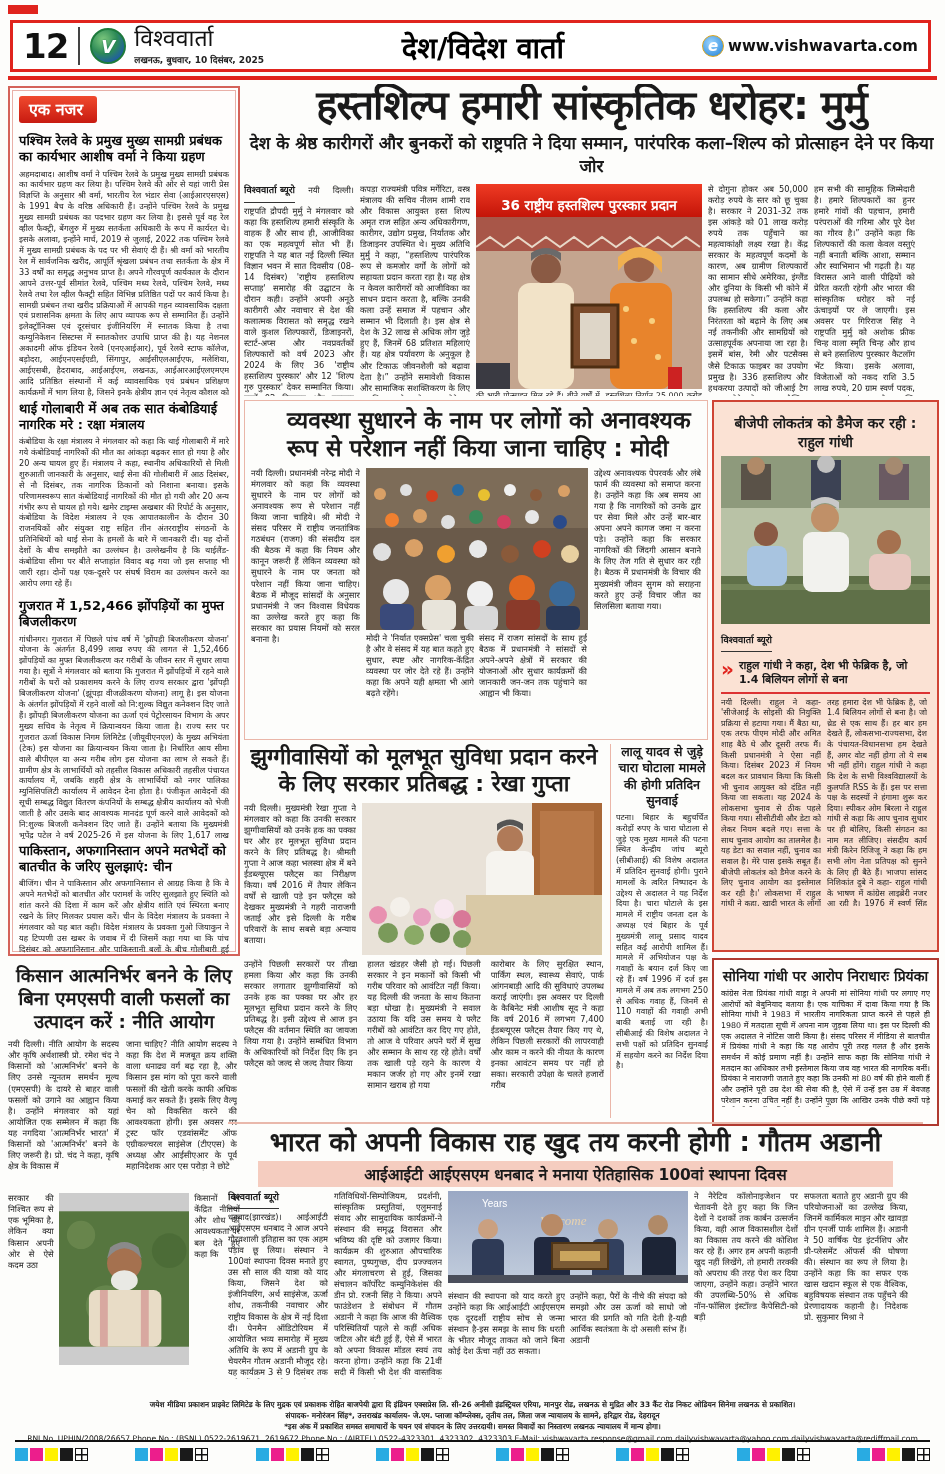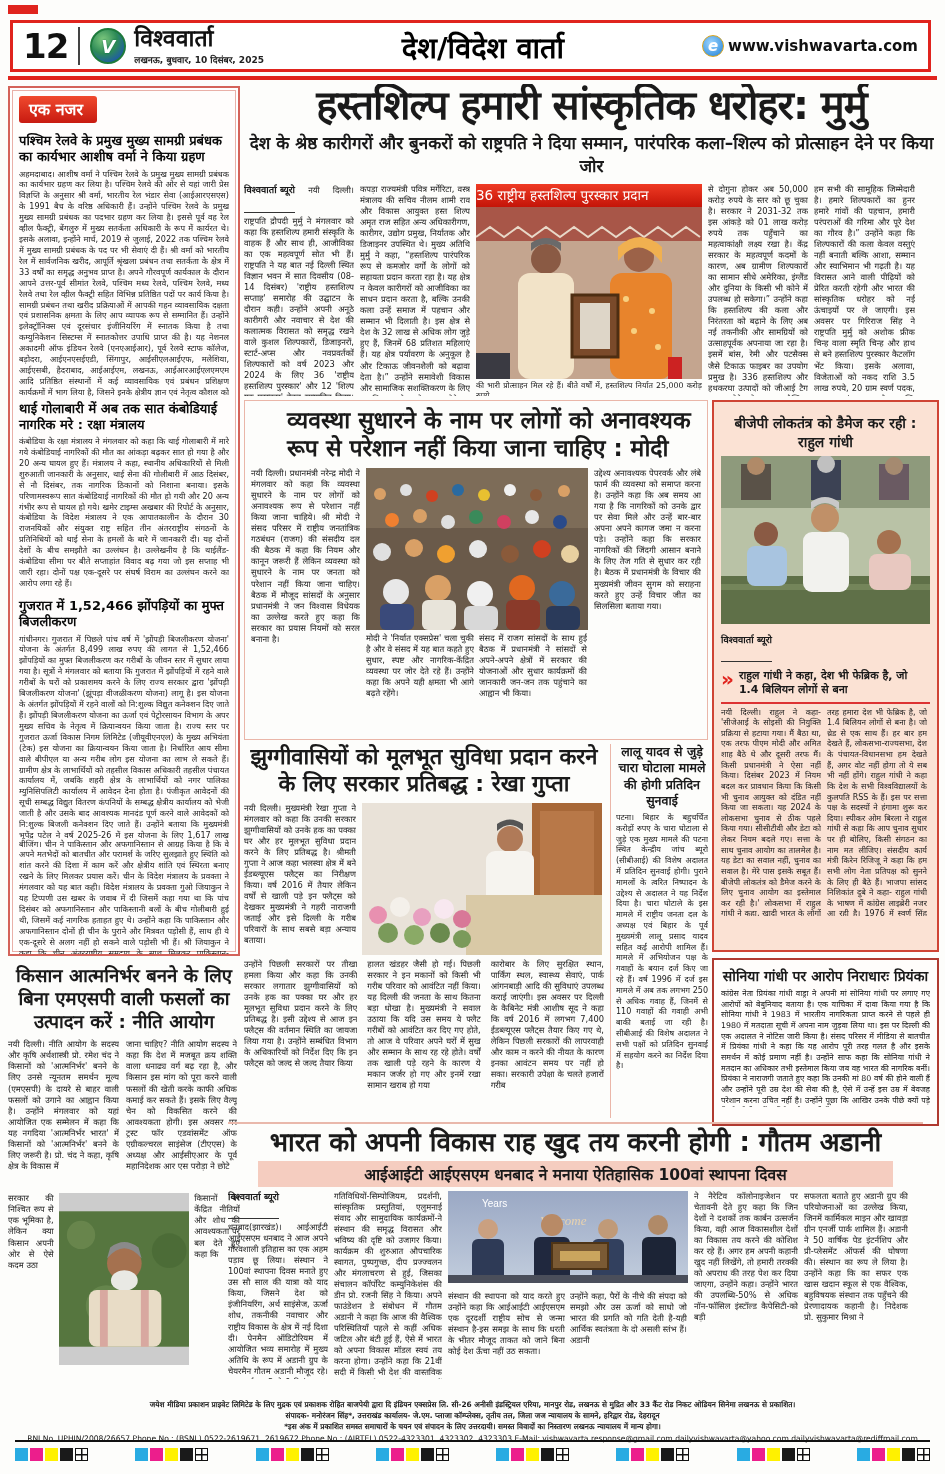"विश्ववार्ता" .brand-name { font-weight: bold -> normal }
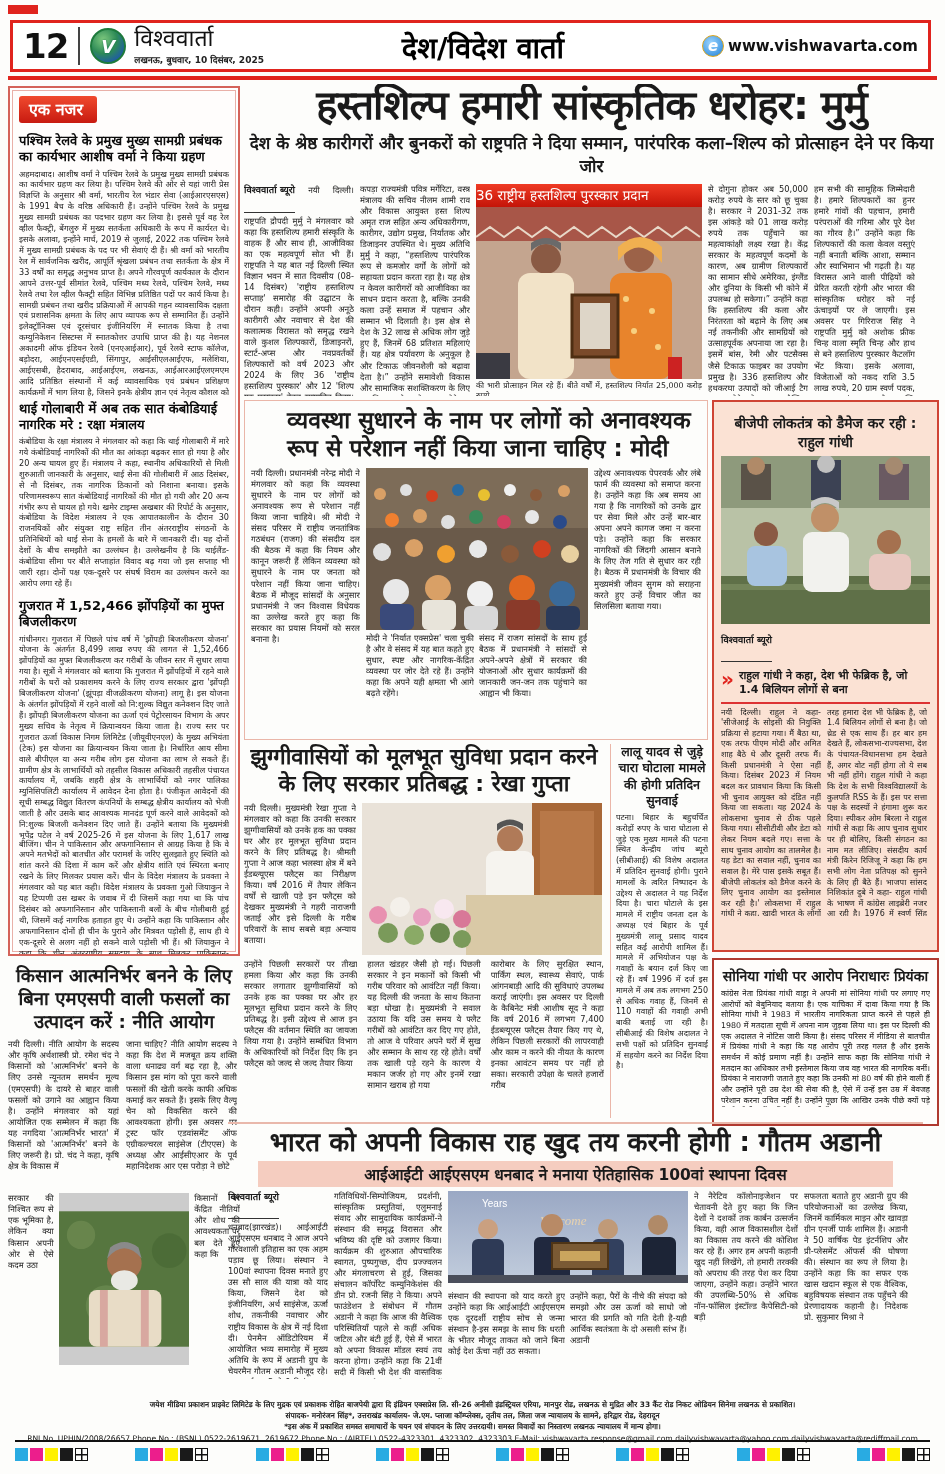"विश्ववार्ता ब्यूरो" .byline { padding-bottom: 15px -> 5px }
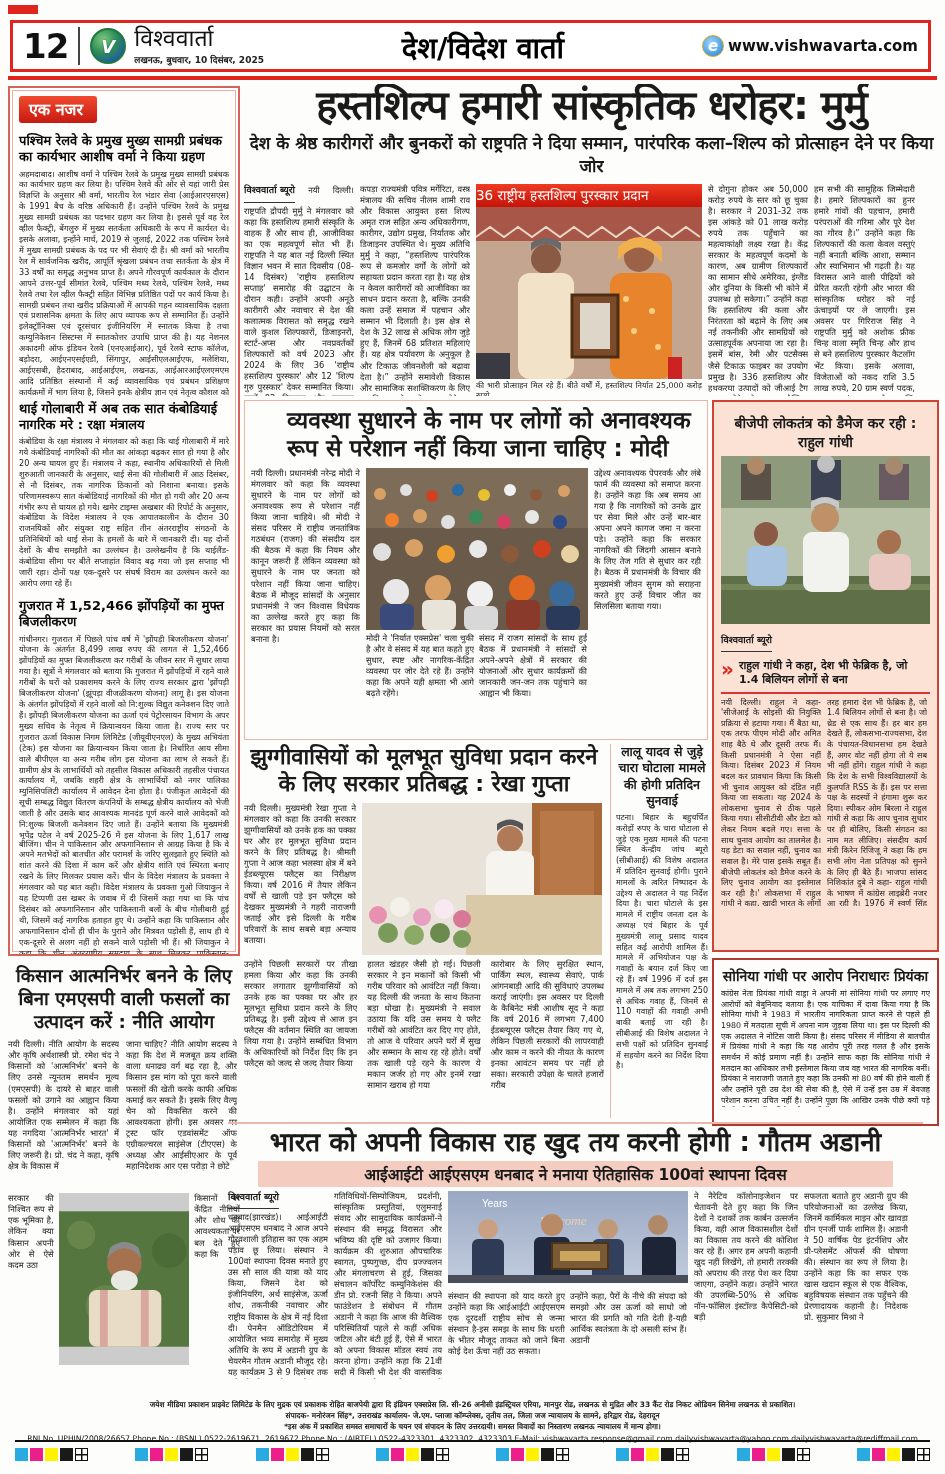"36 राष्ट्रीय हस्तशिल्प पुरस्कार प्रदान" .photobadge { font-weight: normal -> bold; padding: 2px 0 3px -> 12px 0 3px; text-align: none -> center }
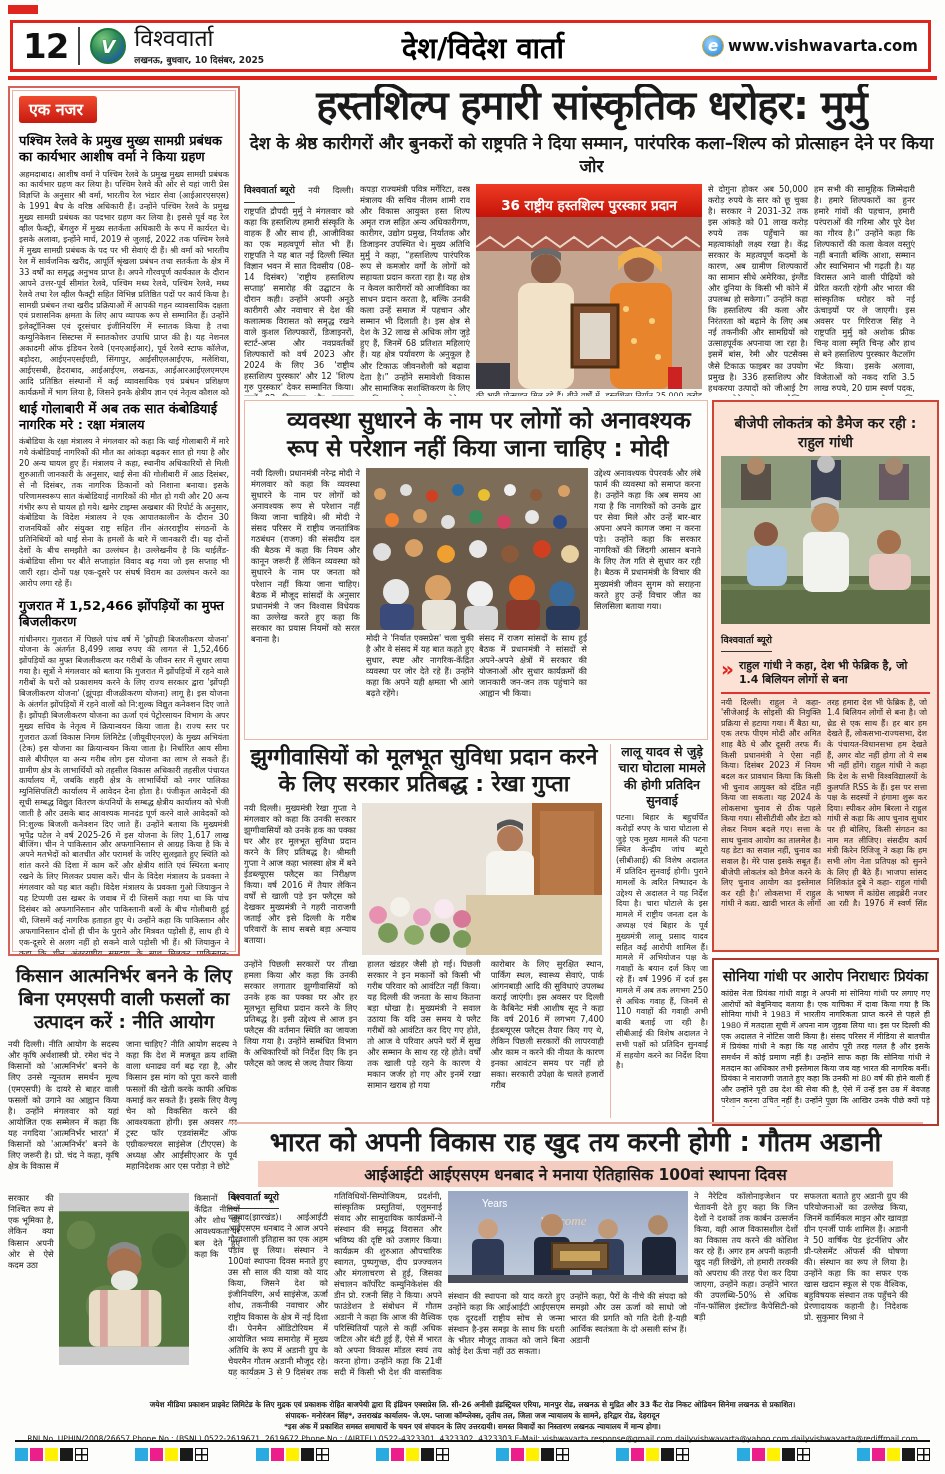"पाकिस्तान, अफगानिस्तान अपने मतभेदों को" div.brief-h { html: none -> <div>पाकिस्तान, अफगानिस्तान अपने मतभेदों को बातचीत के जरिए सुलझाएं: चीन</div> }
